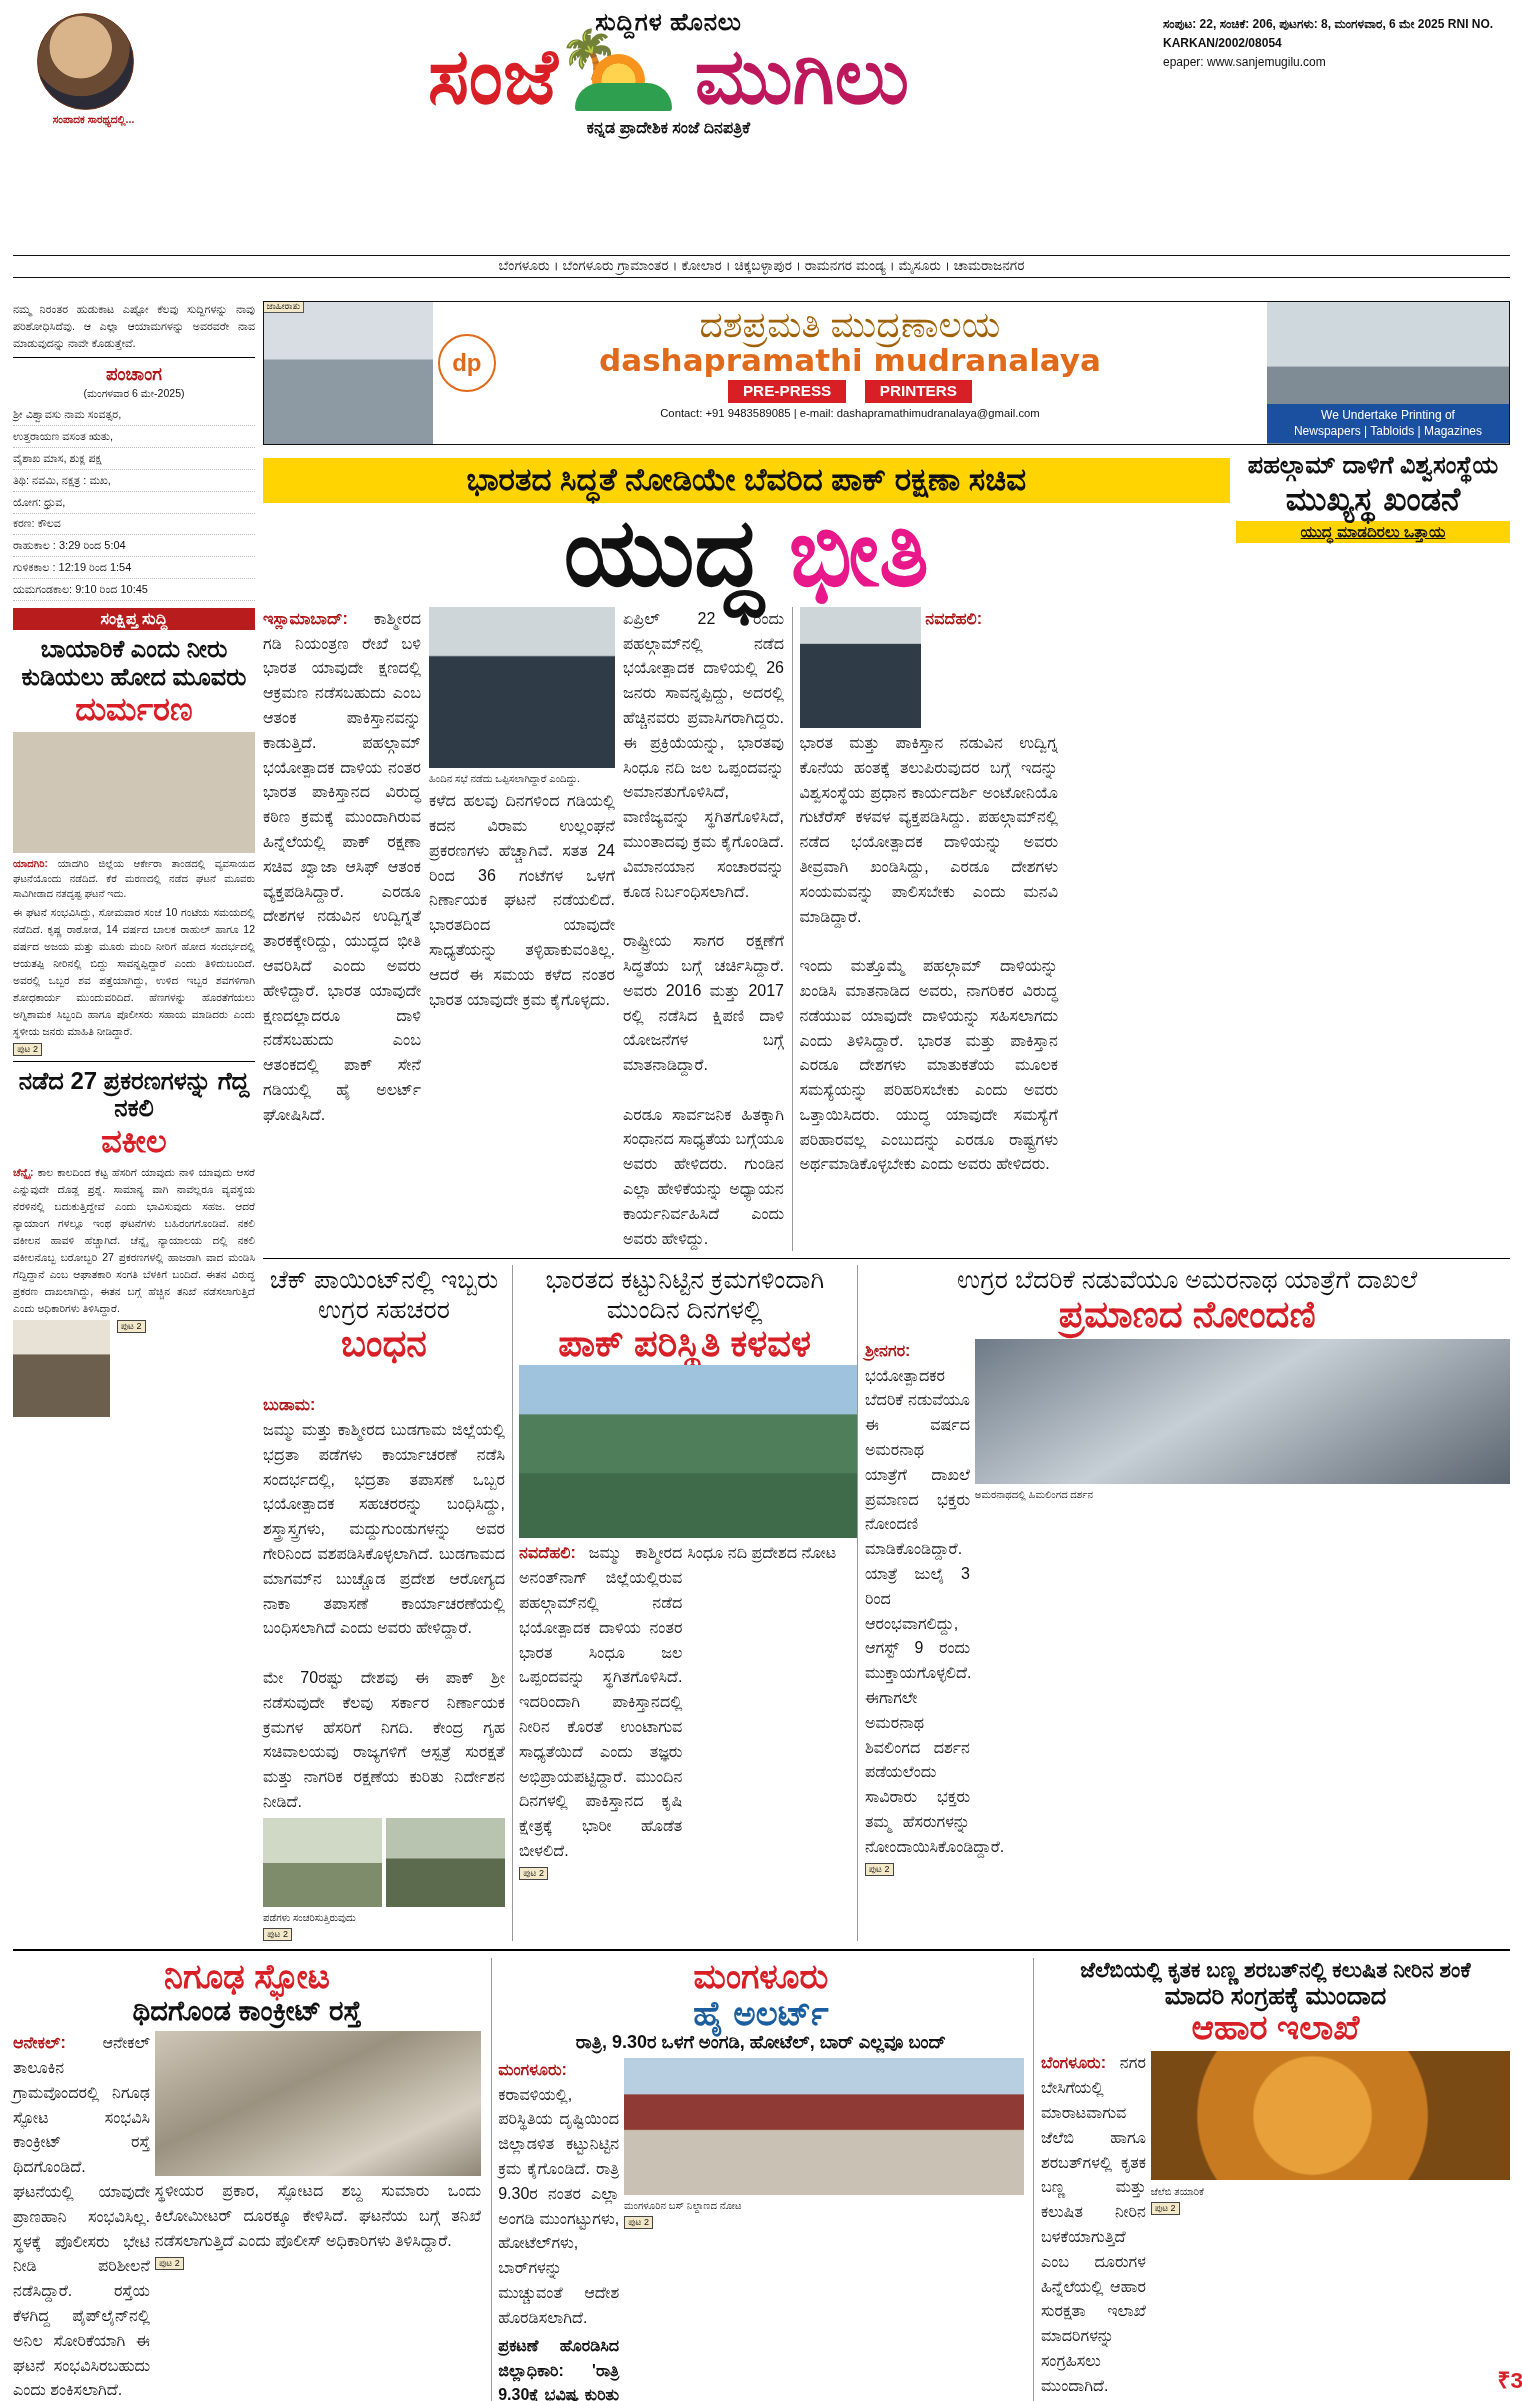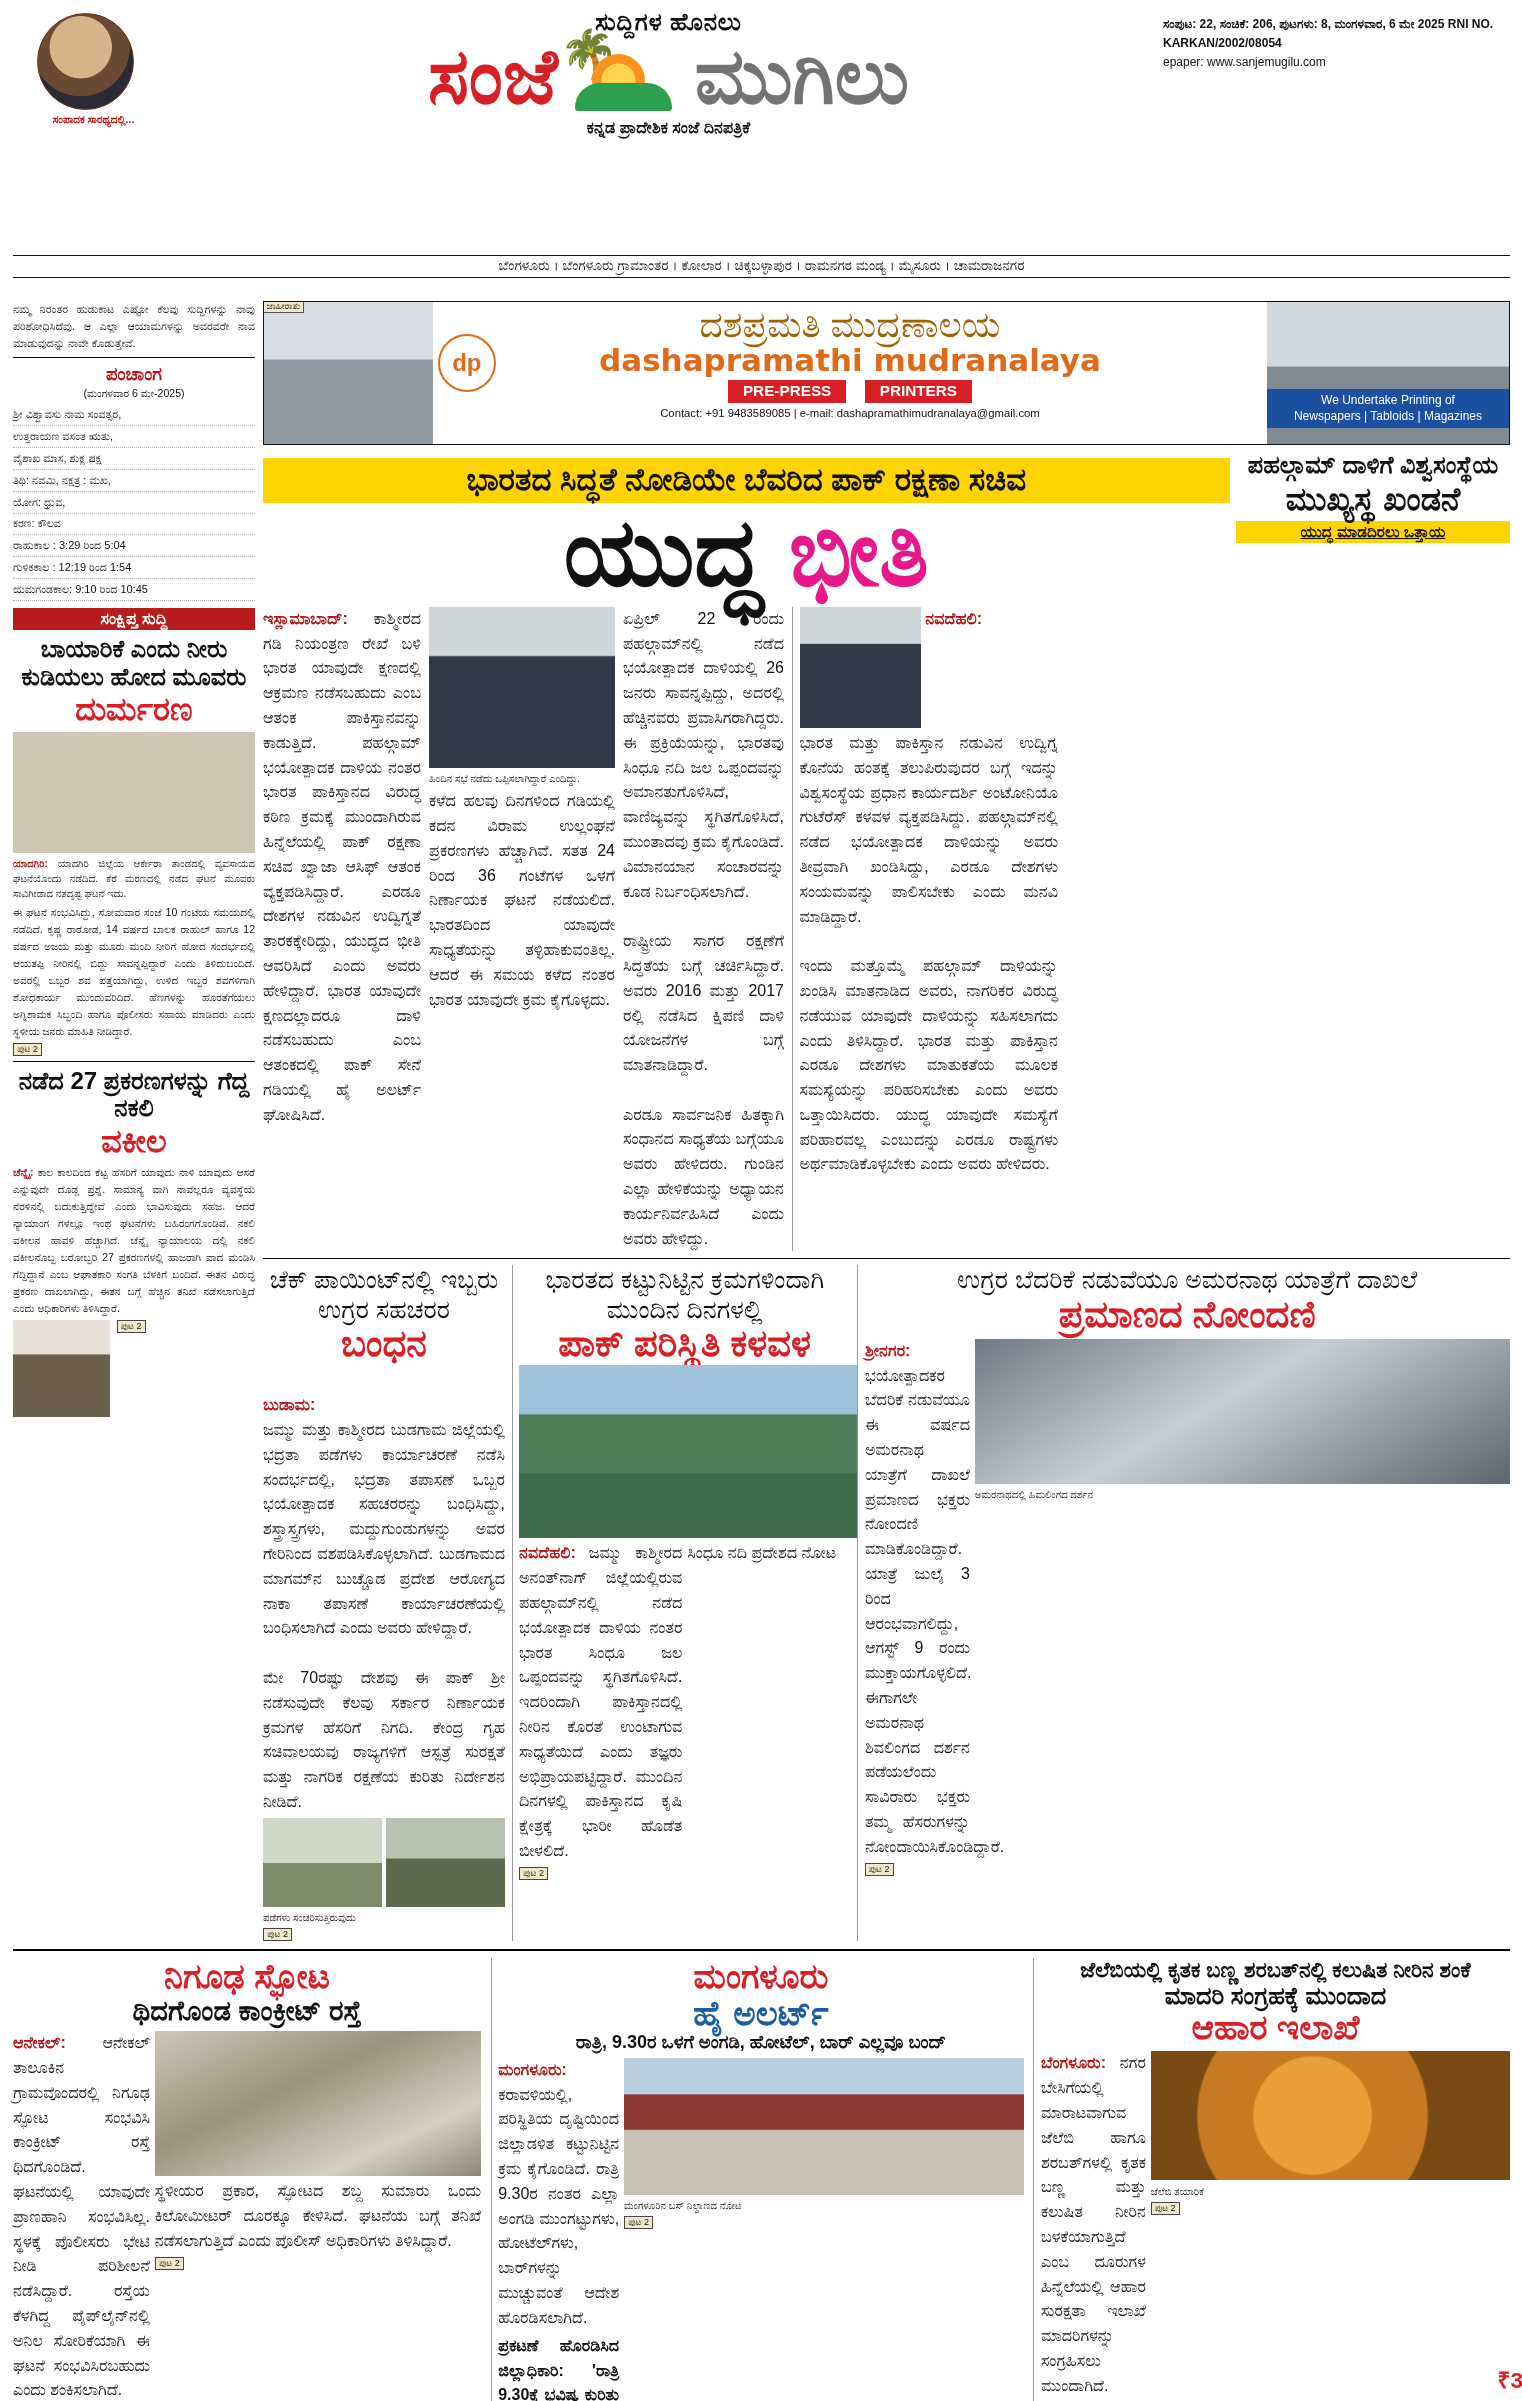"ಮುಗಿಲು" .mh-title .part2 { color: #737373 -> #be185d }
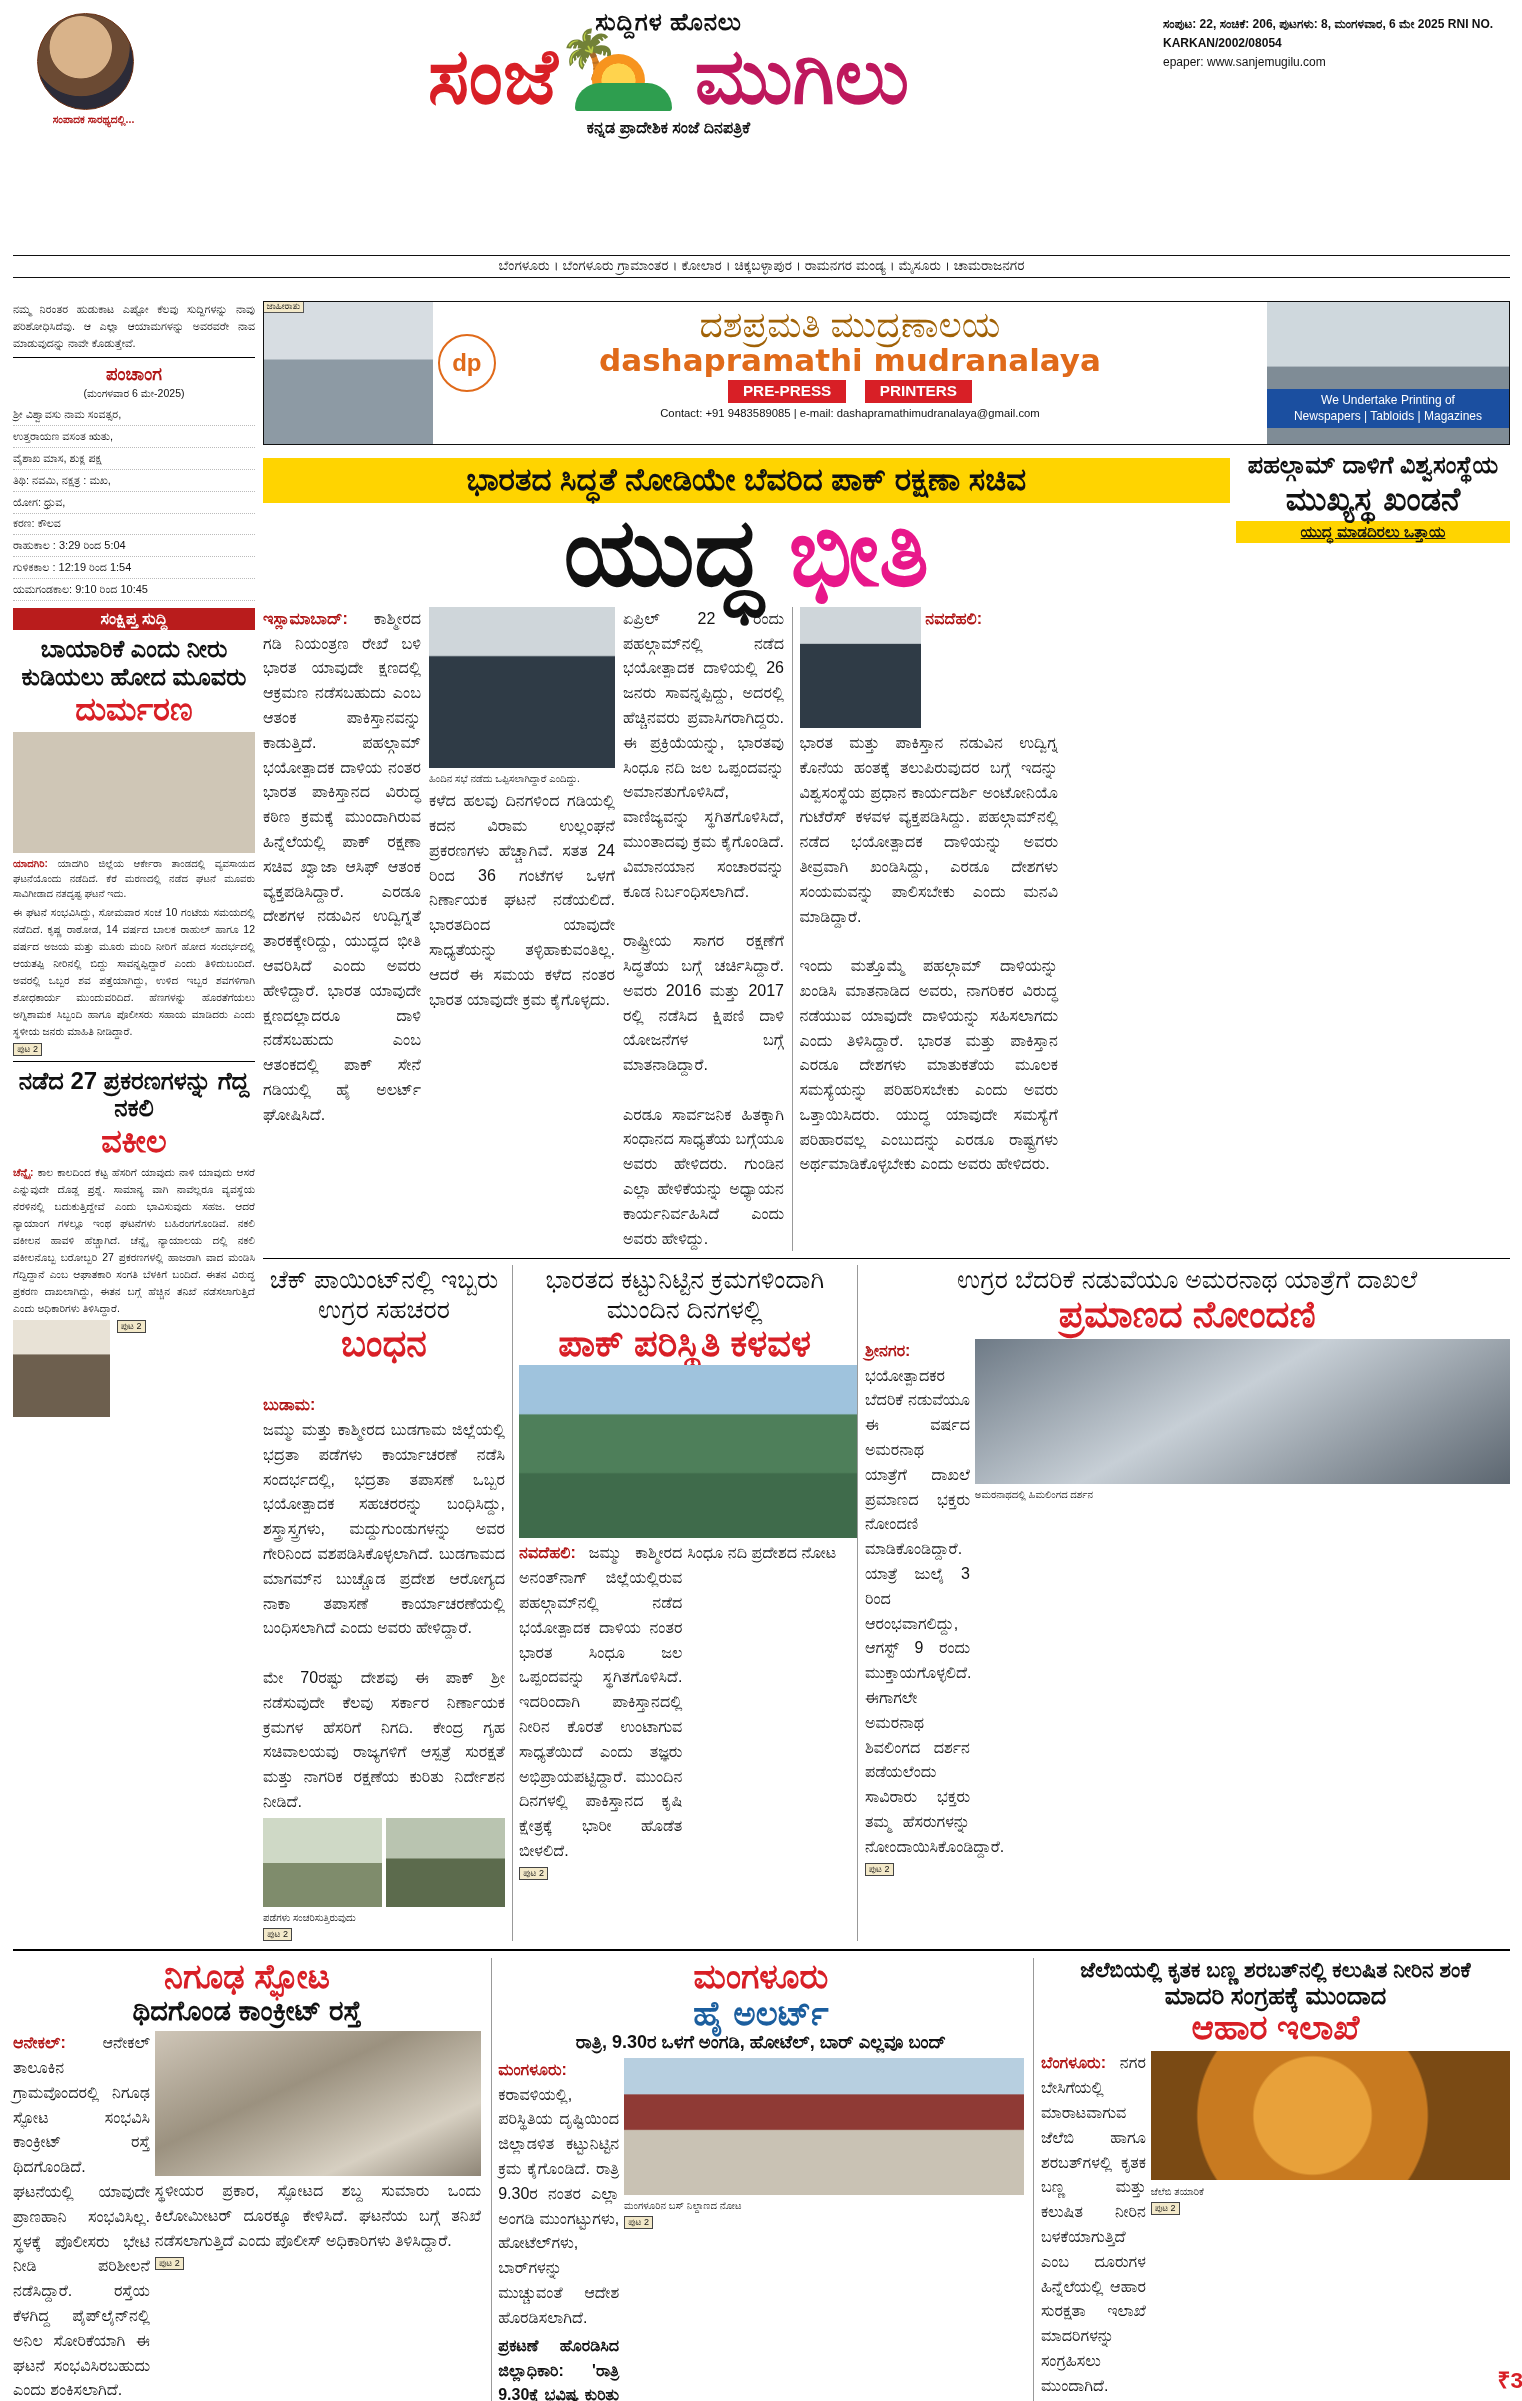"We Undertake Printing of" .ad-note { bottom: 16px -> 1px }
